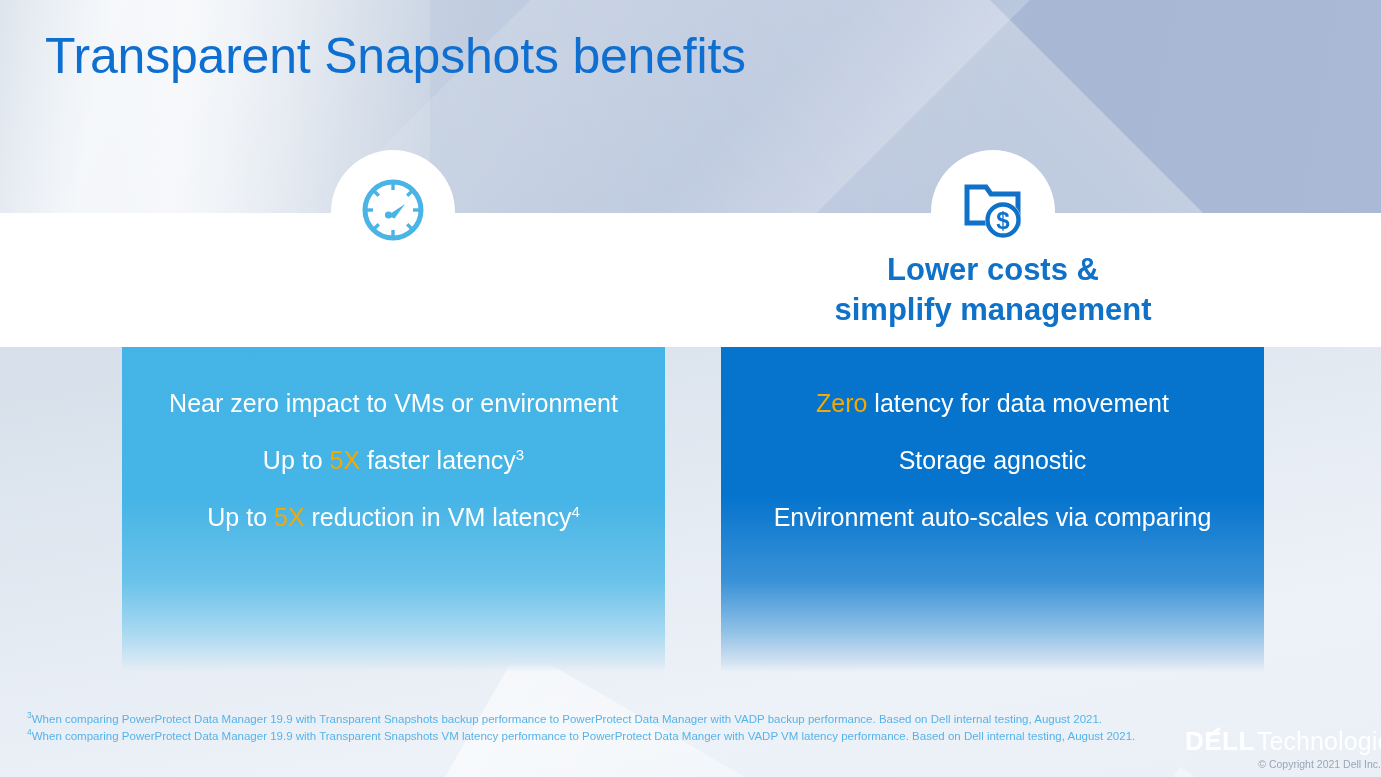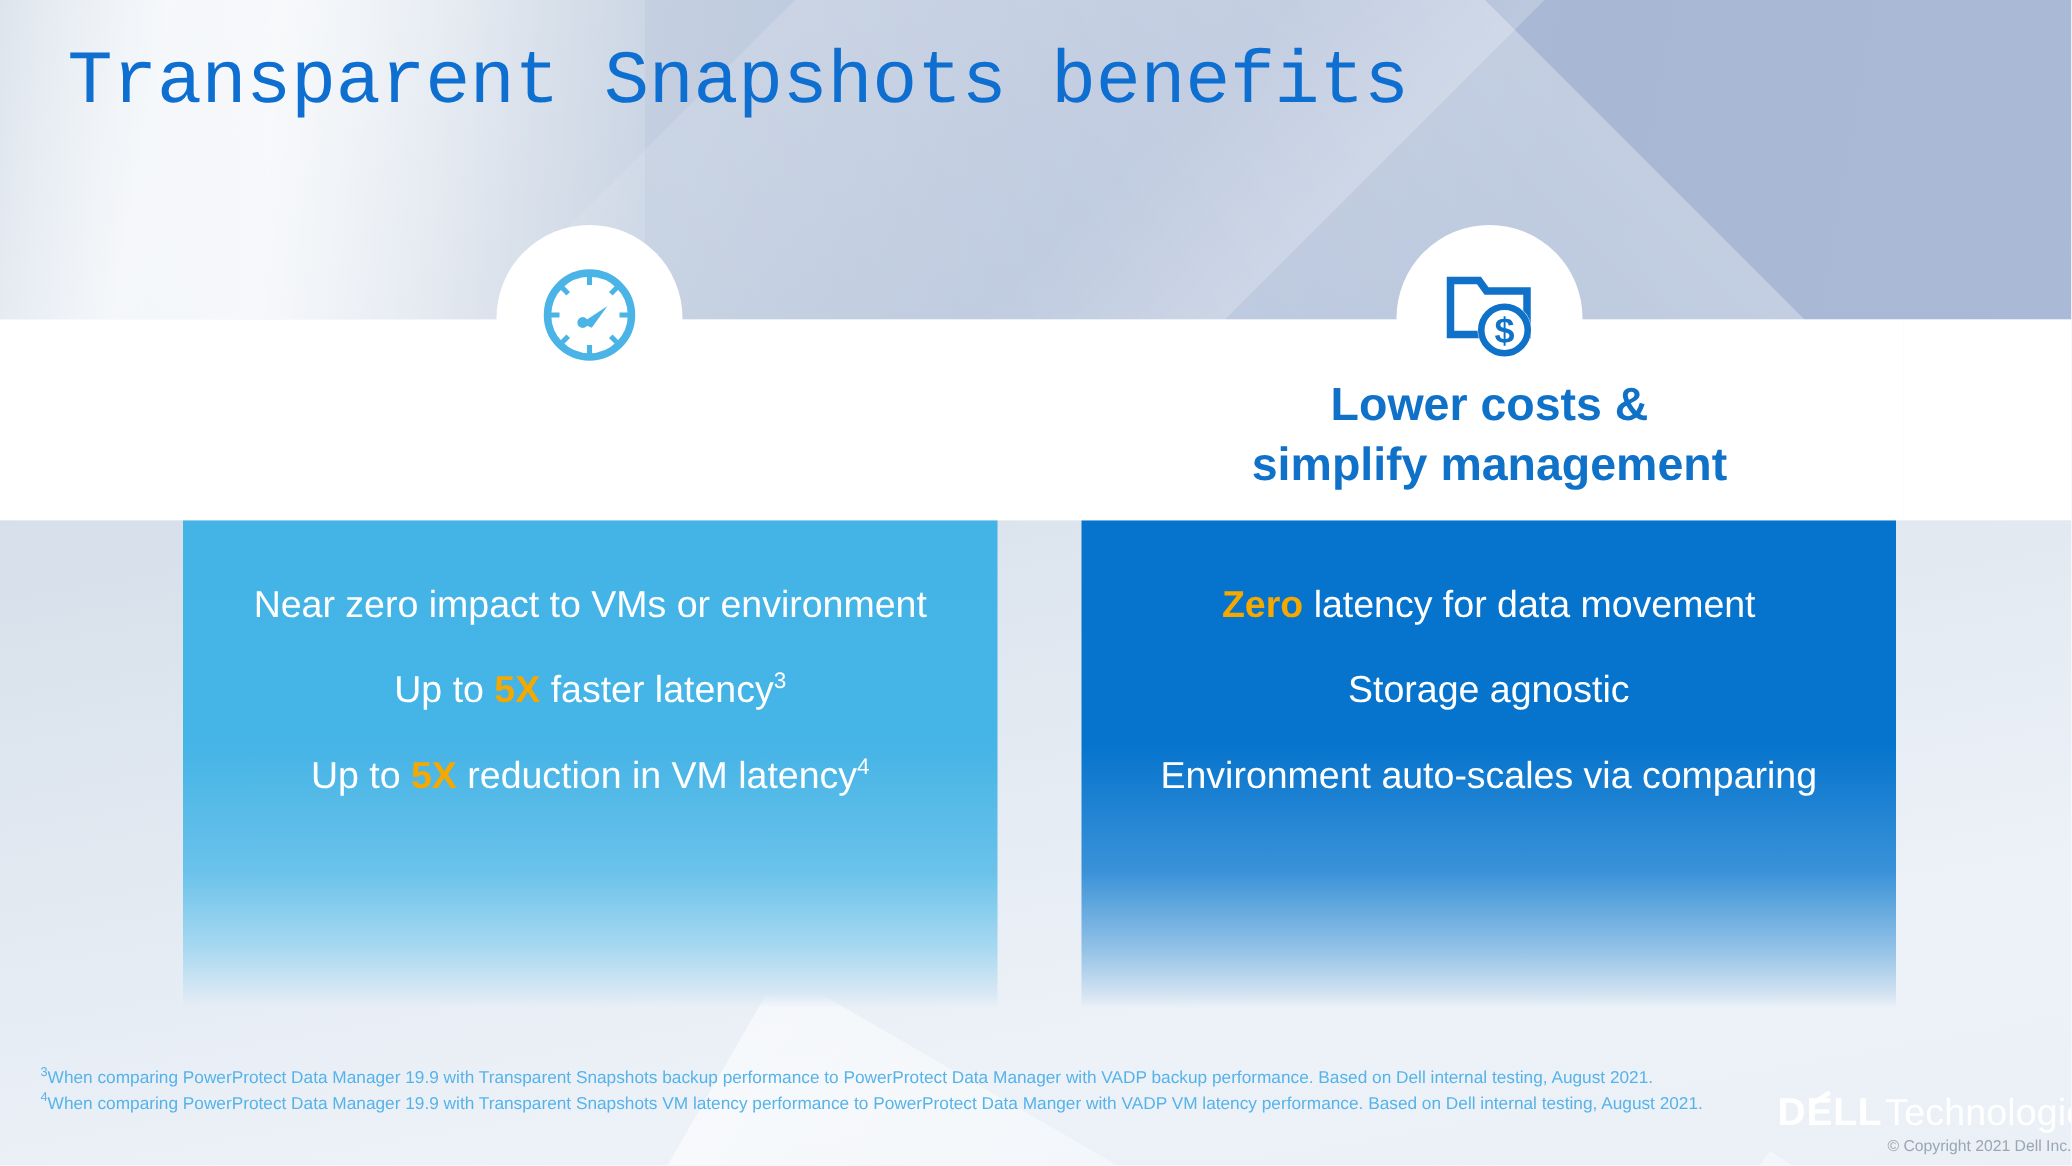"Transparent Snapshots benefits" .title { font-family: Liberation Mono, monospace -> none }
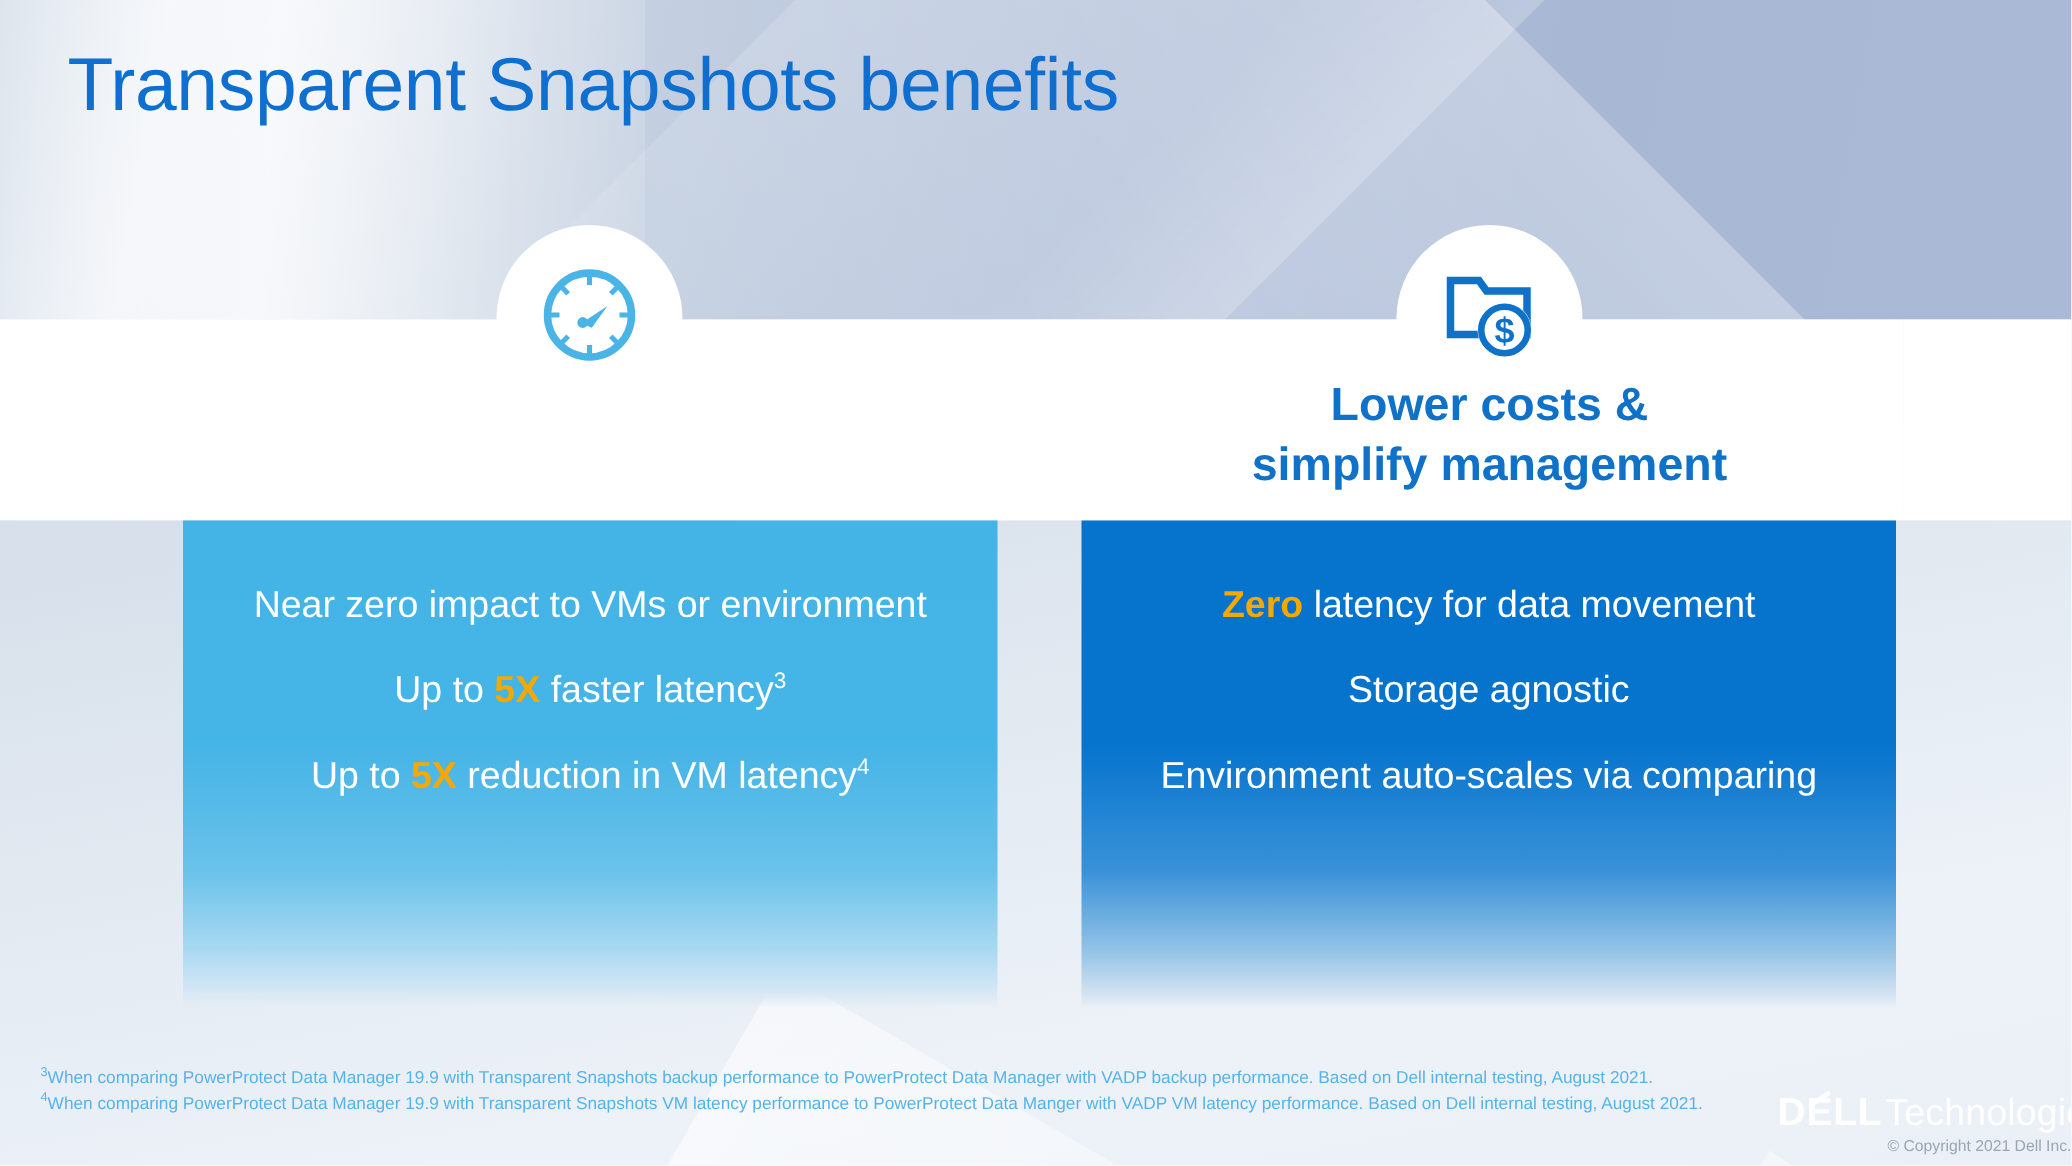"Zero" .hl { font-weight: 700 -> 400 }
